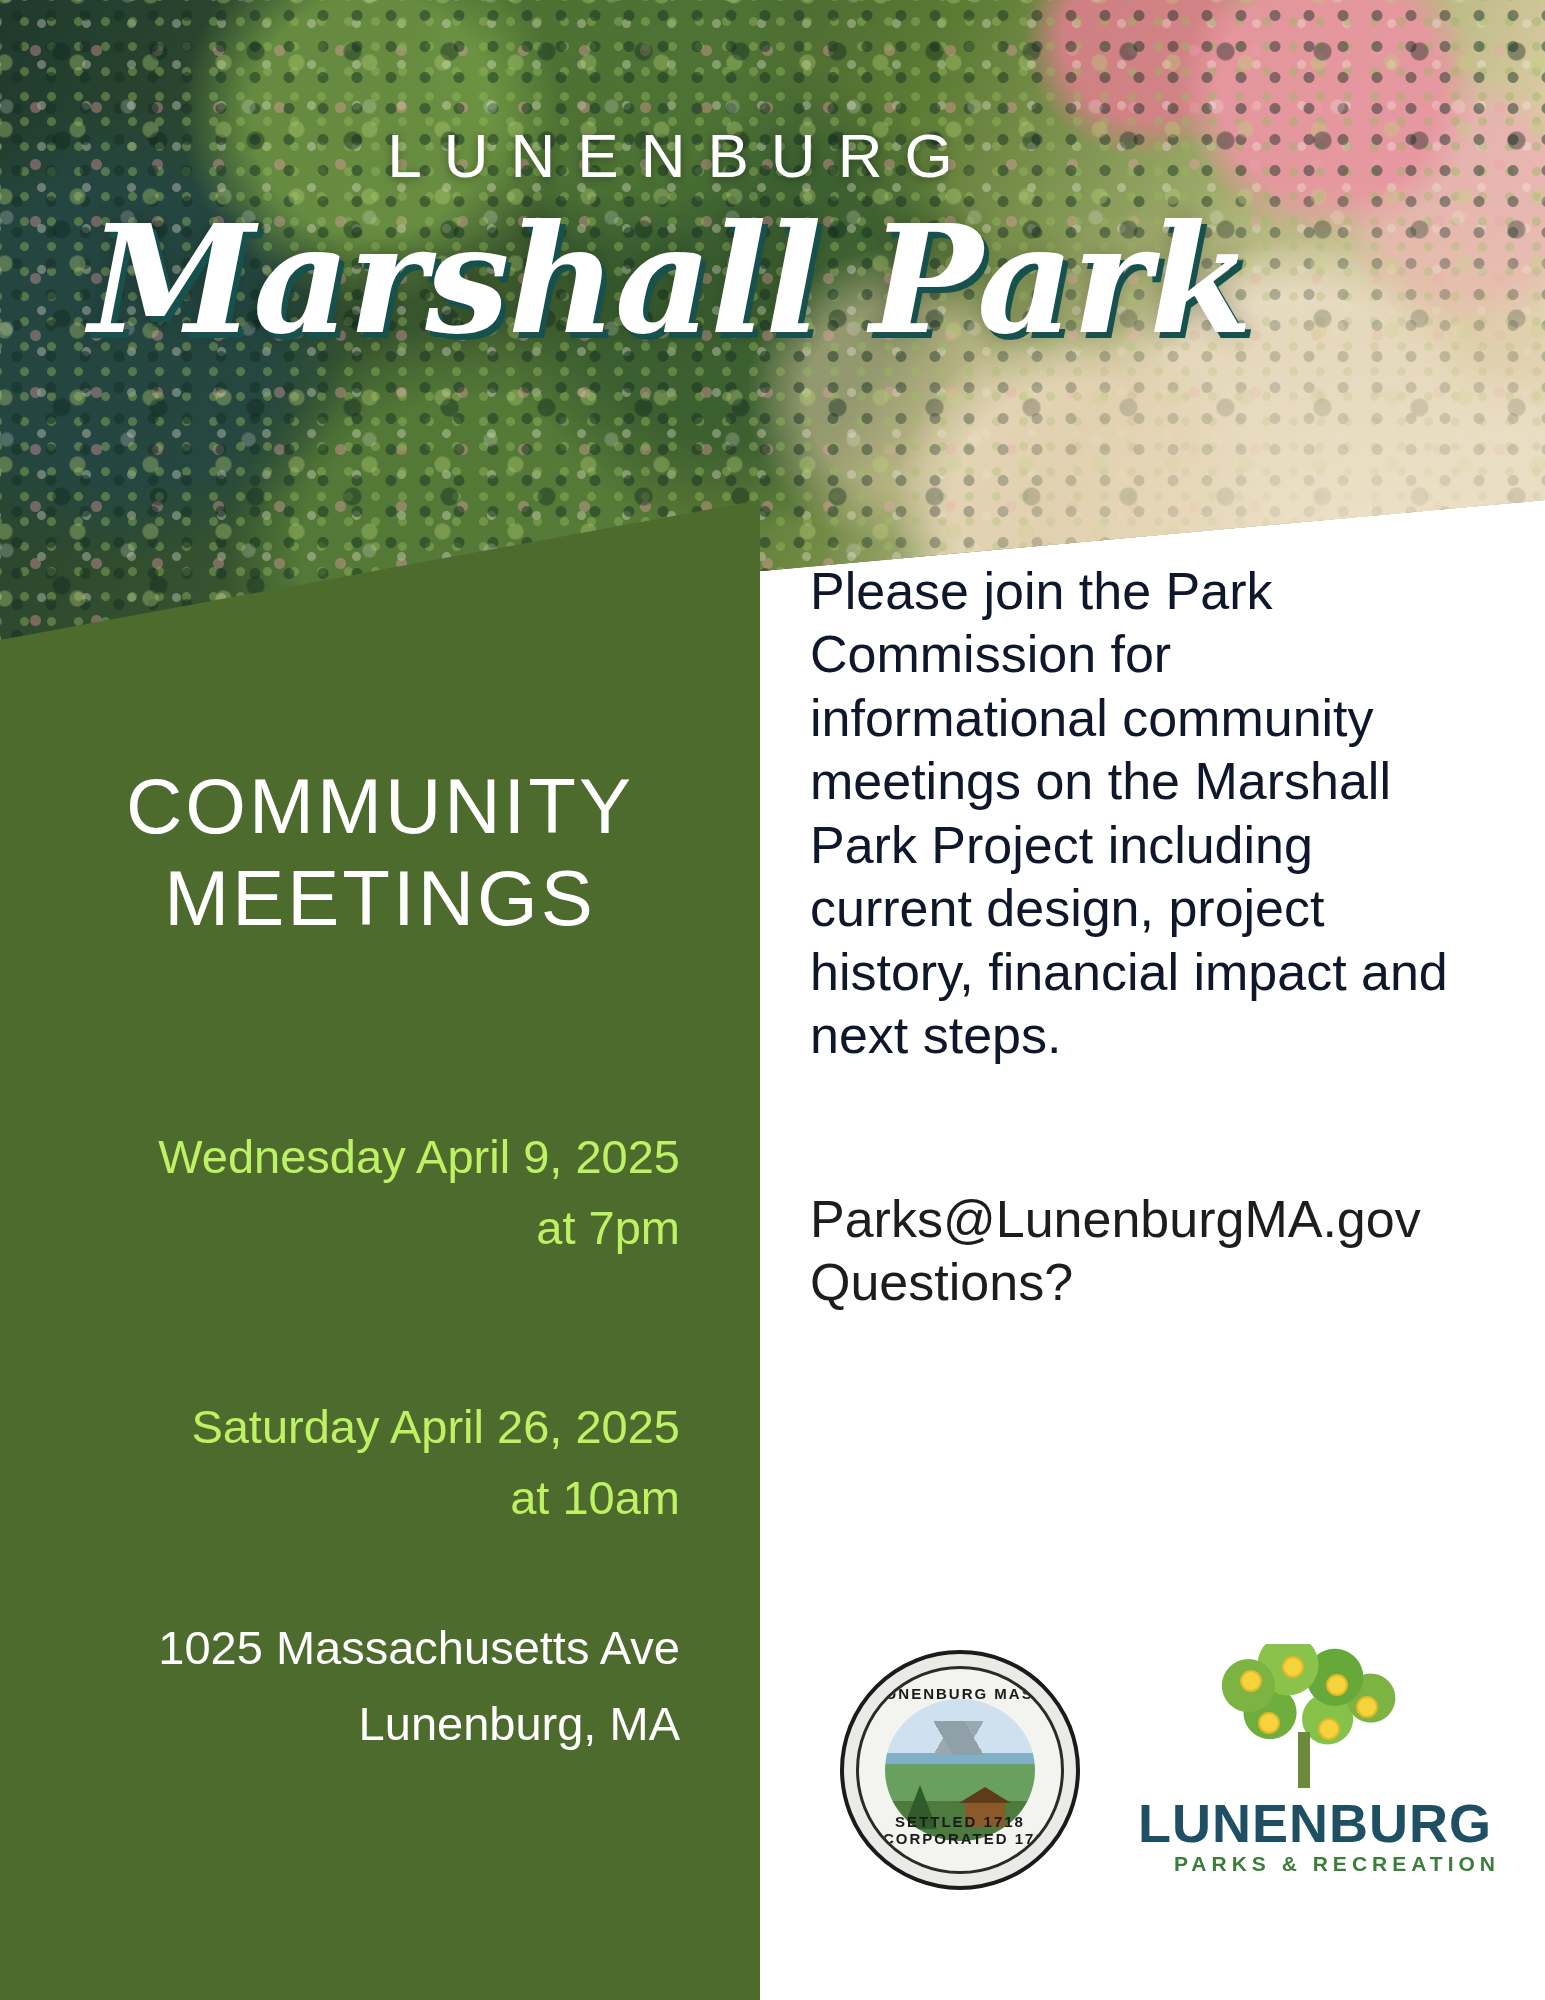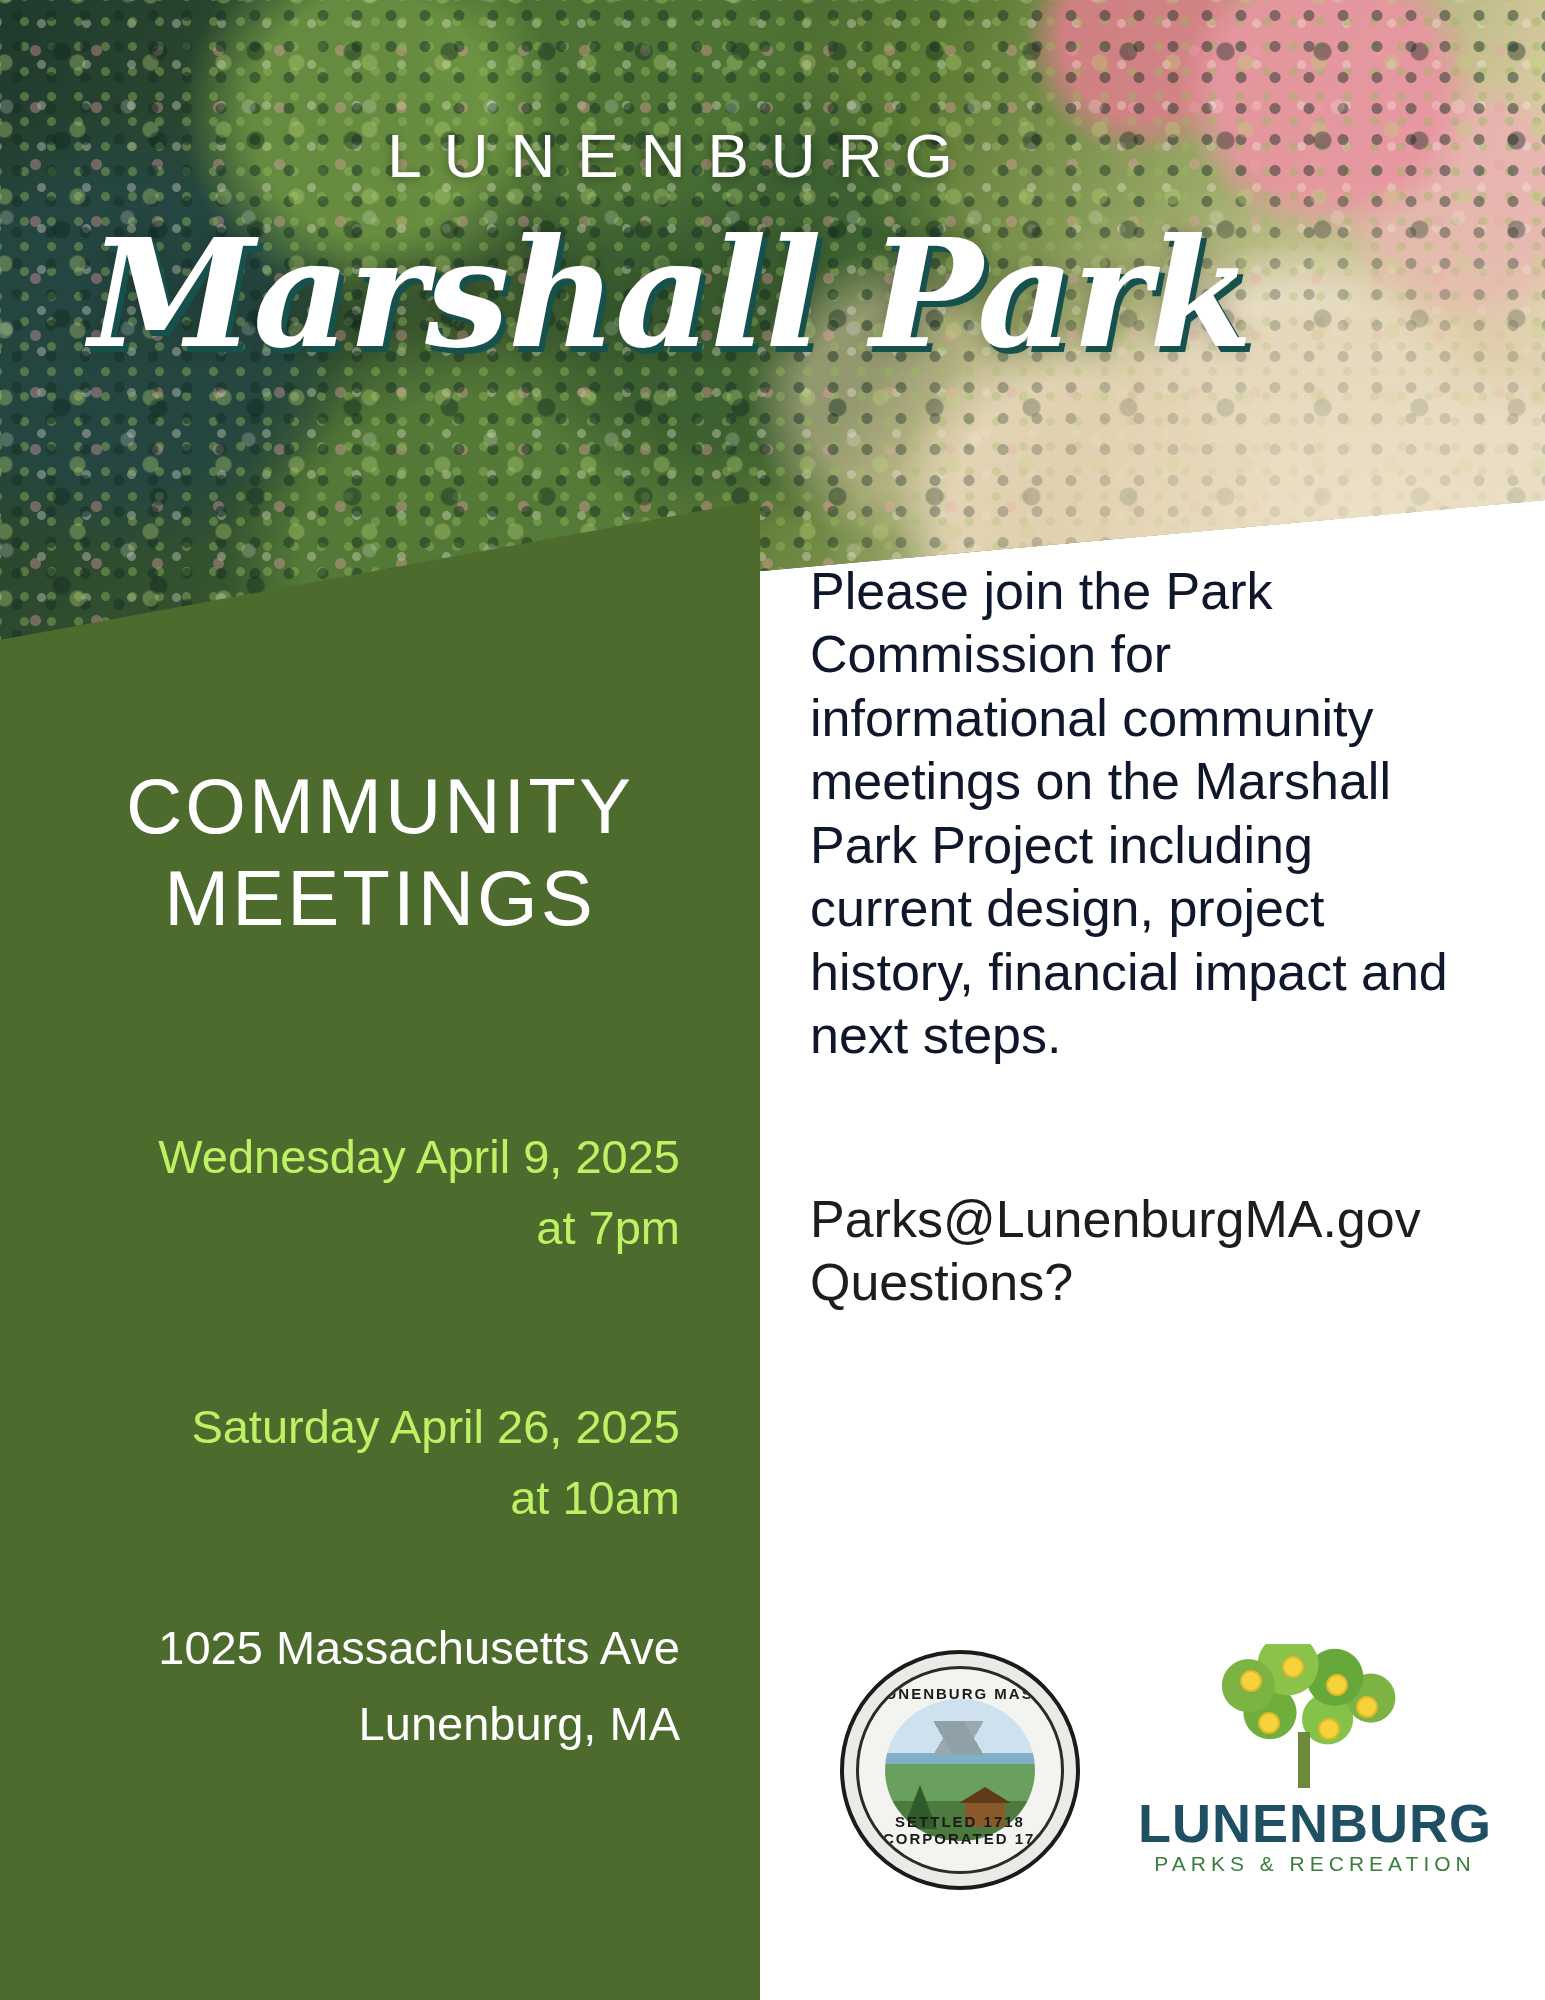"Marshall Park" .script-title { margin-top: 14px -> none }
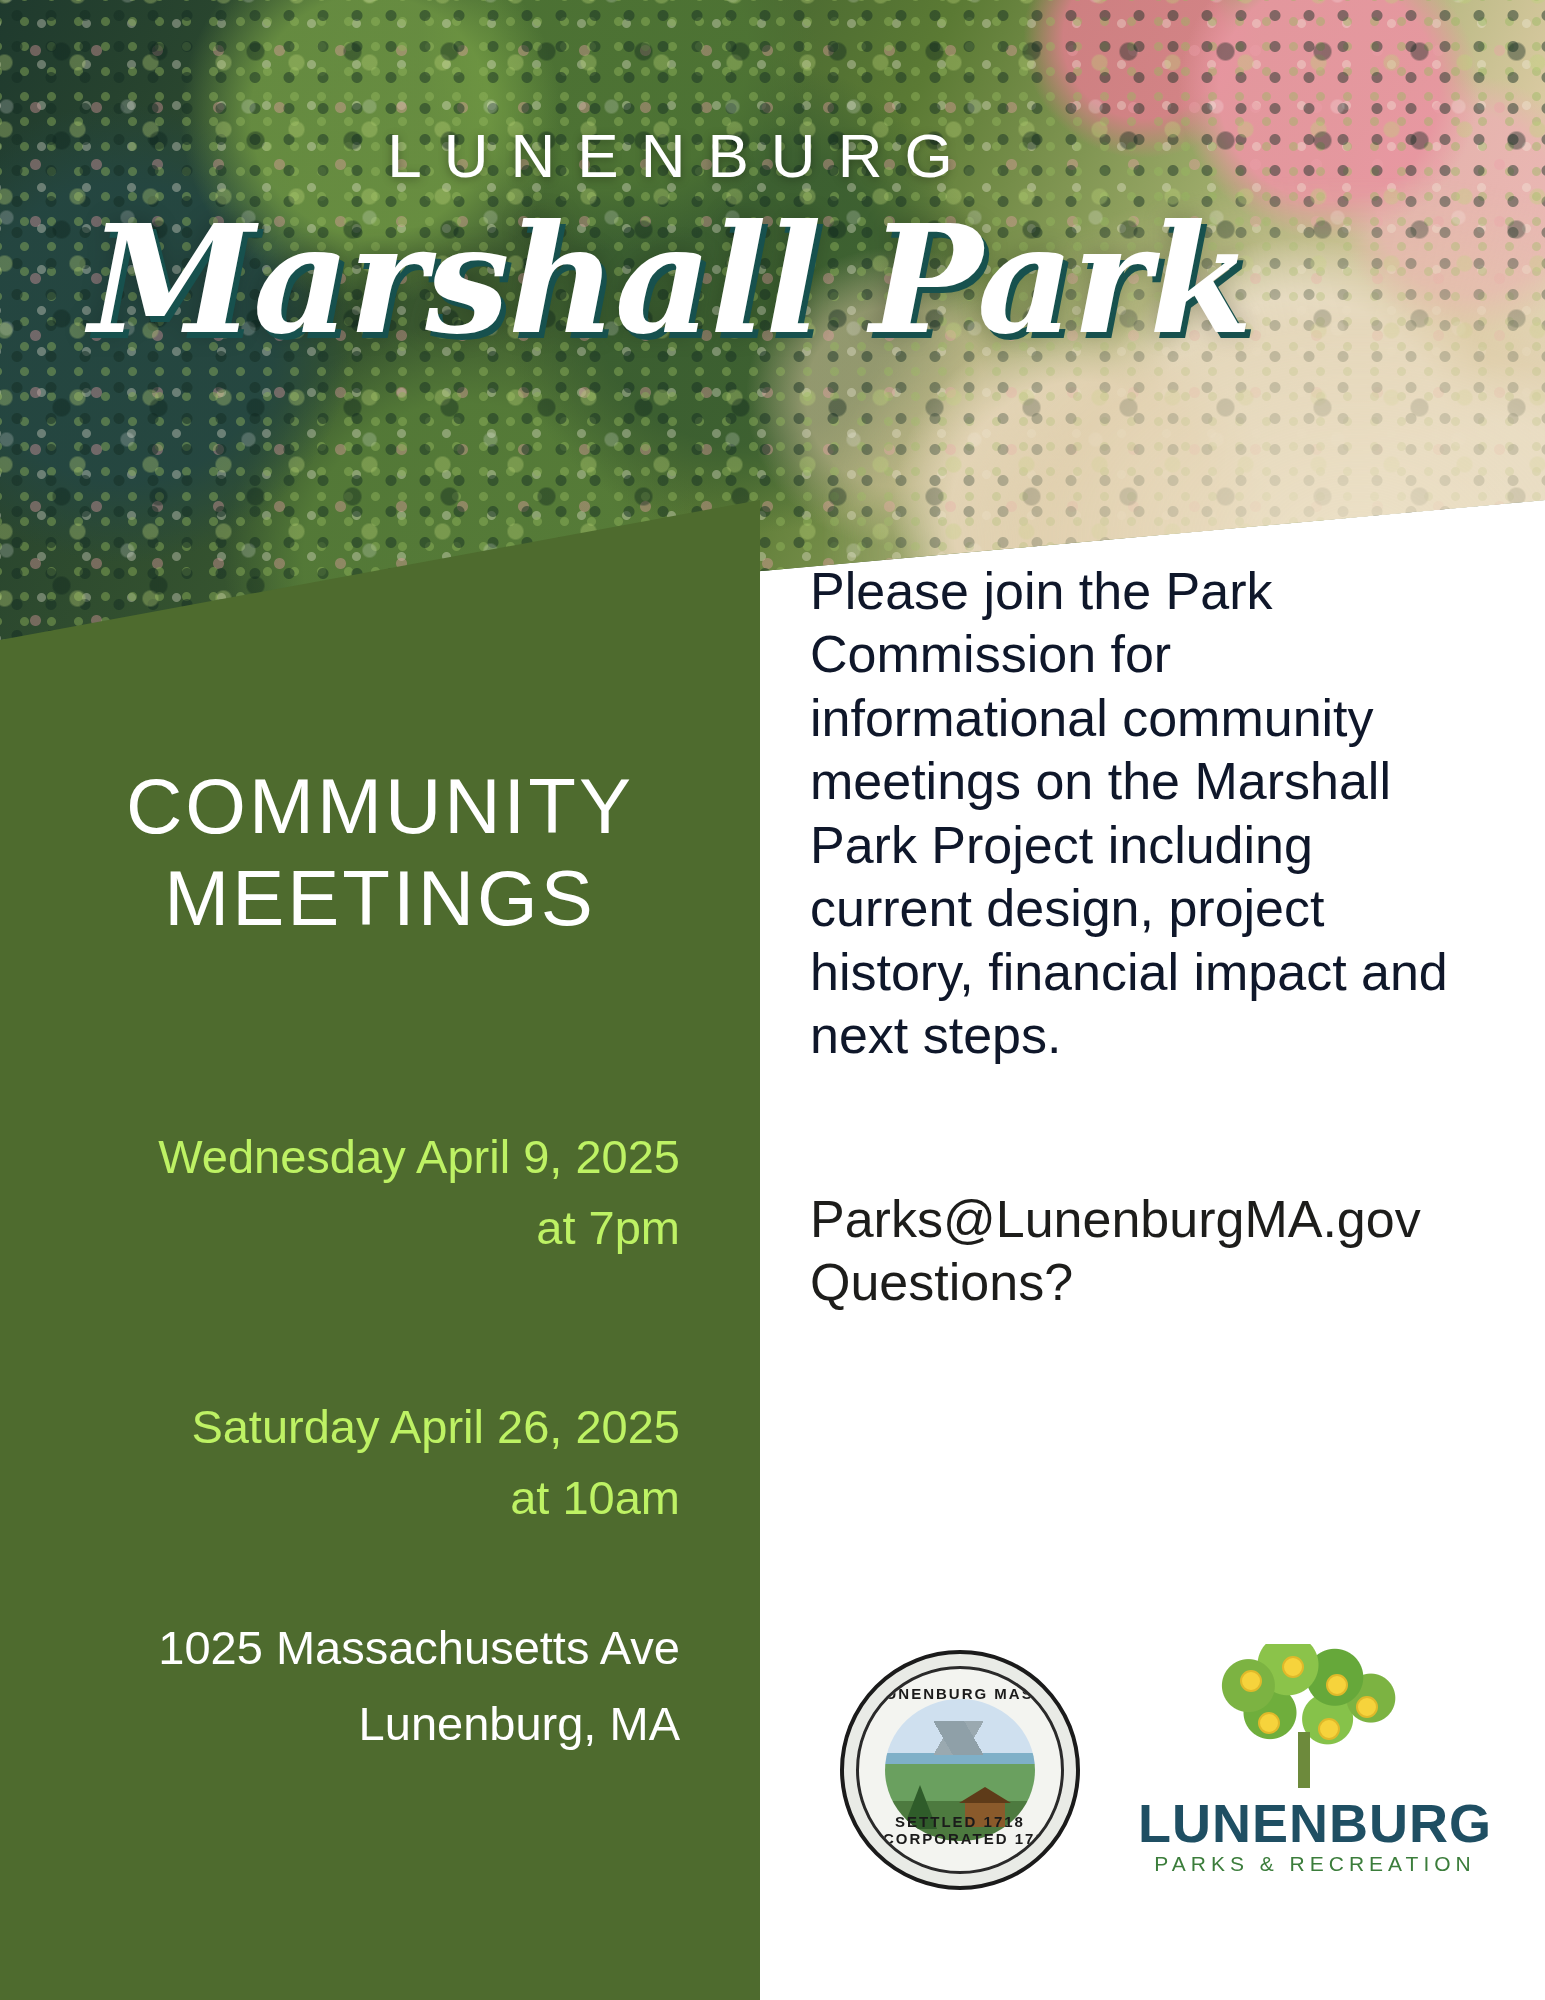"PARKS & RECREATION" .parks-sub { font-weight: 400 -> 700; text-align: center -> right }
